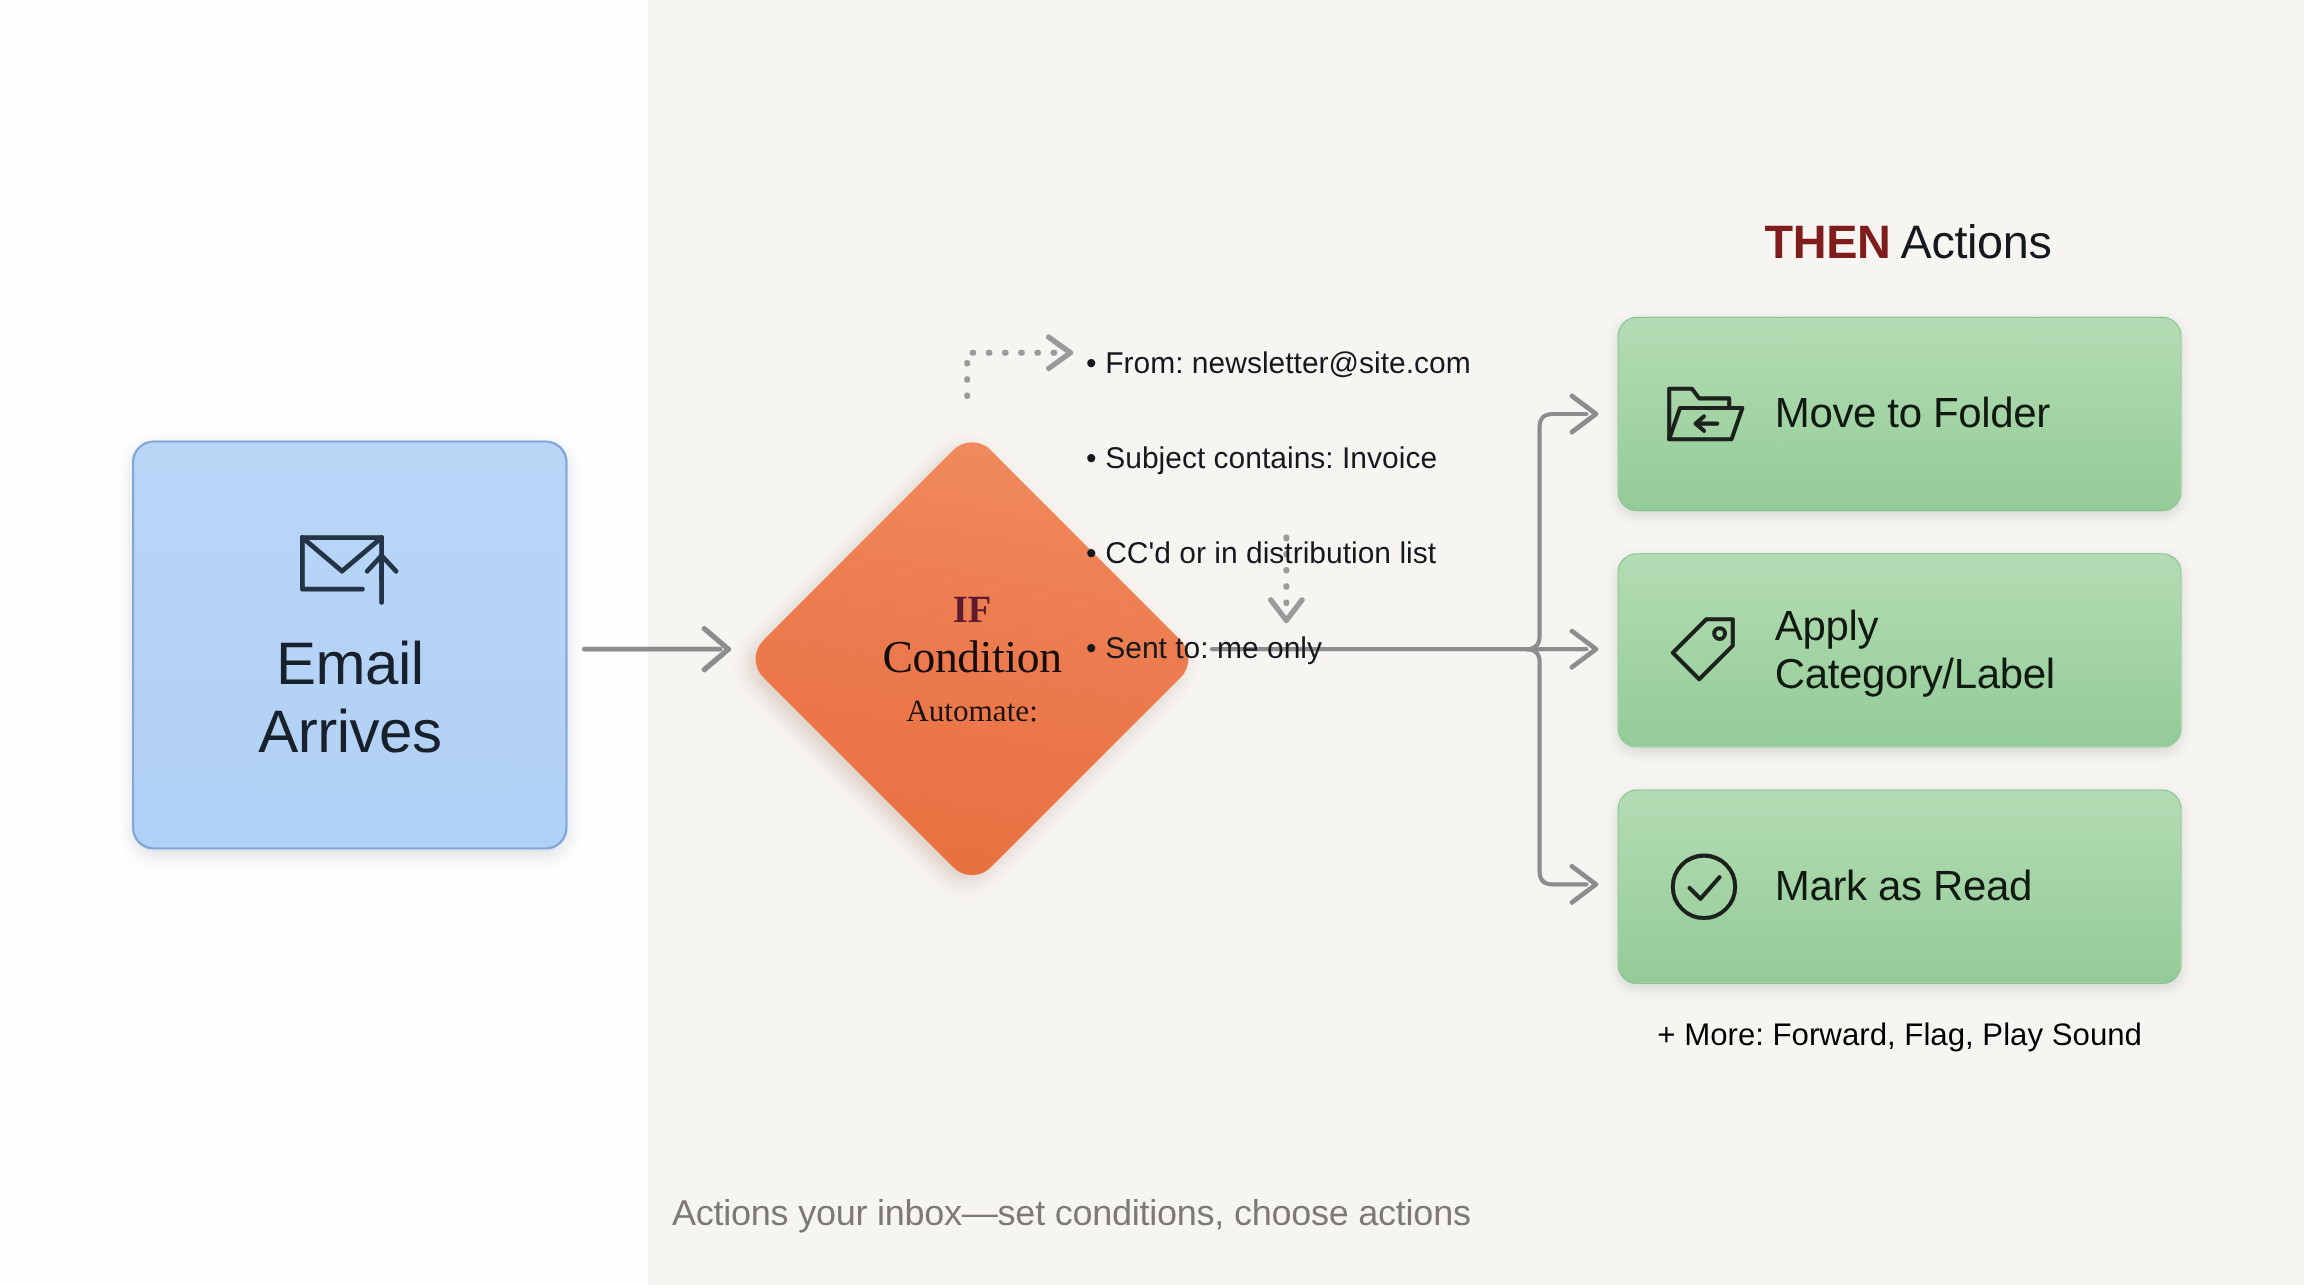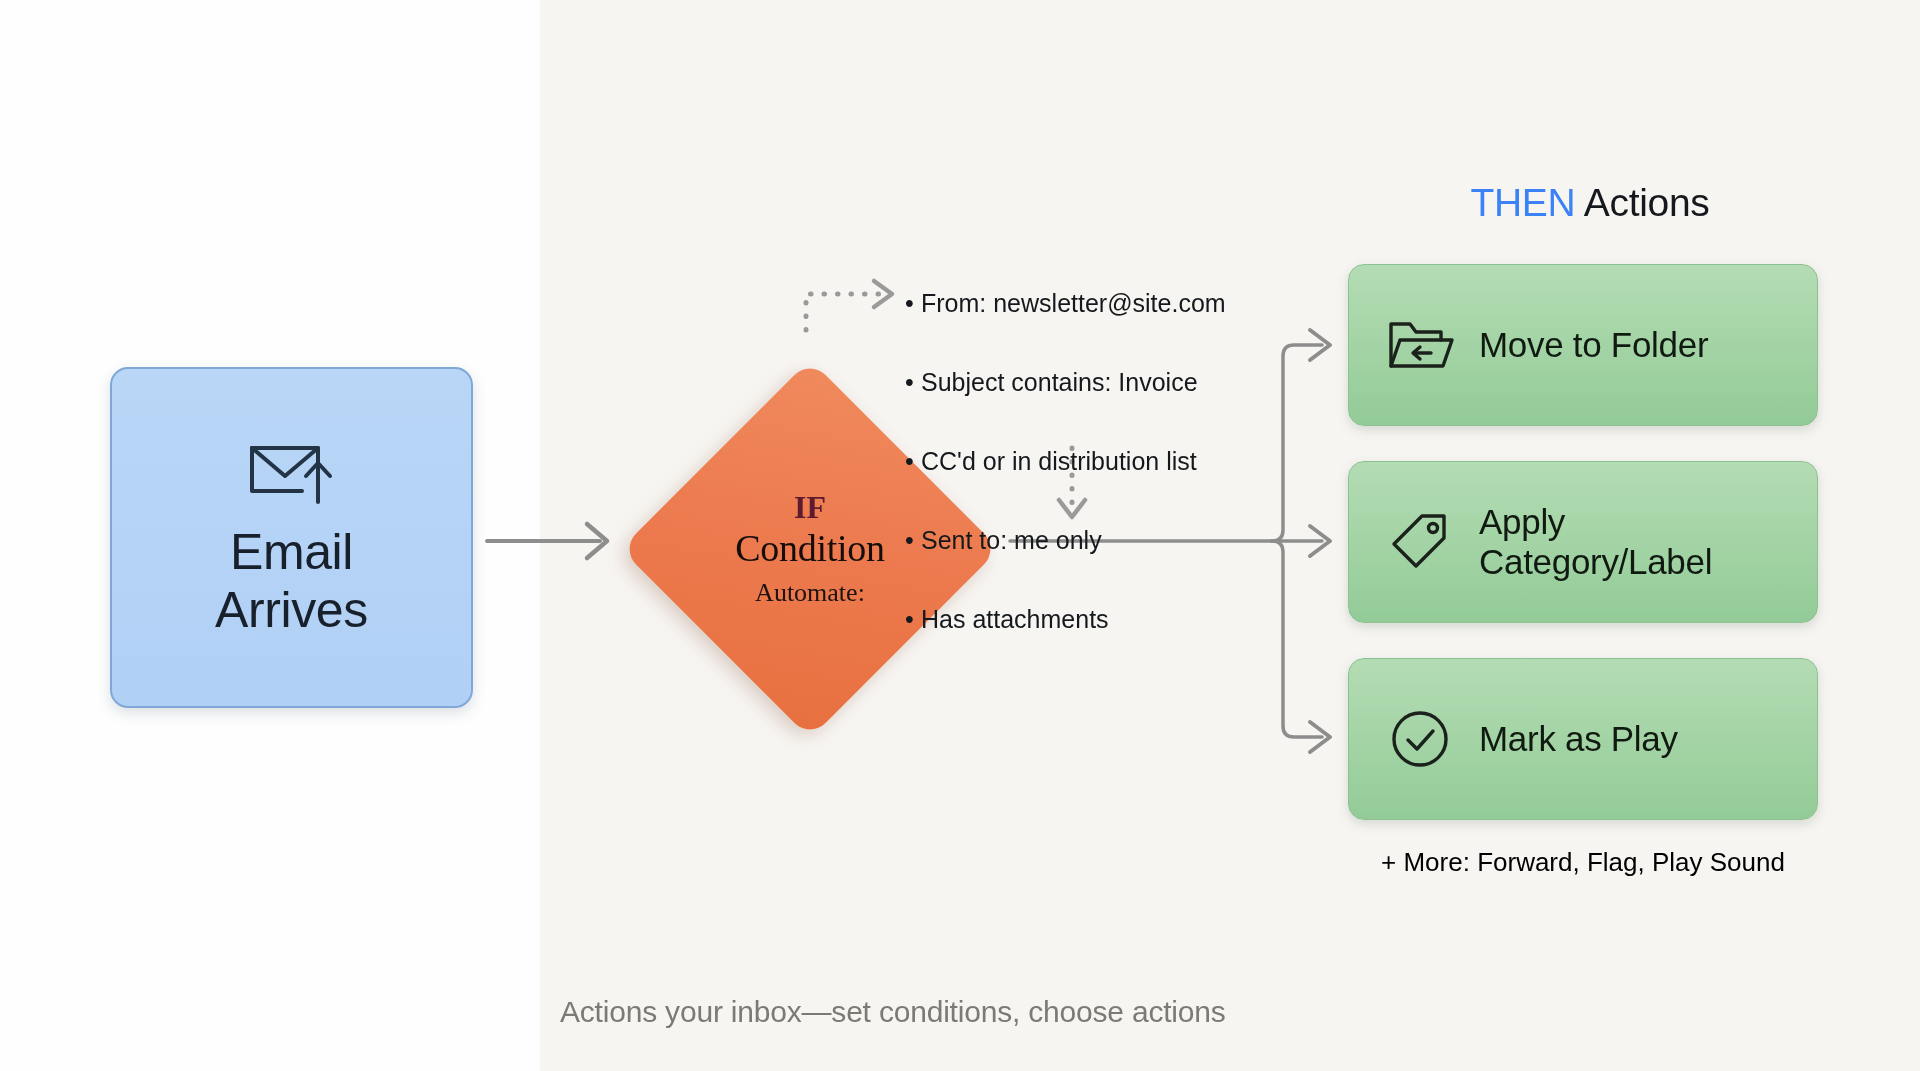"THEN" #then-header .then-word { color: #3b82f6 -> #7f1d1d; font-weight: normal -> bold }
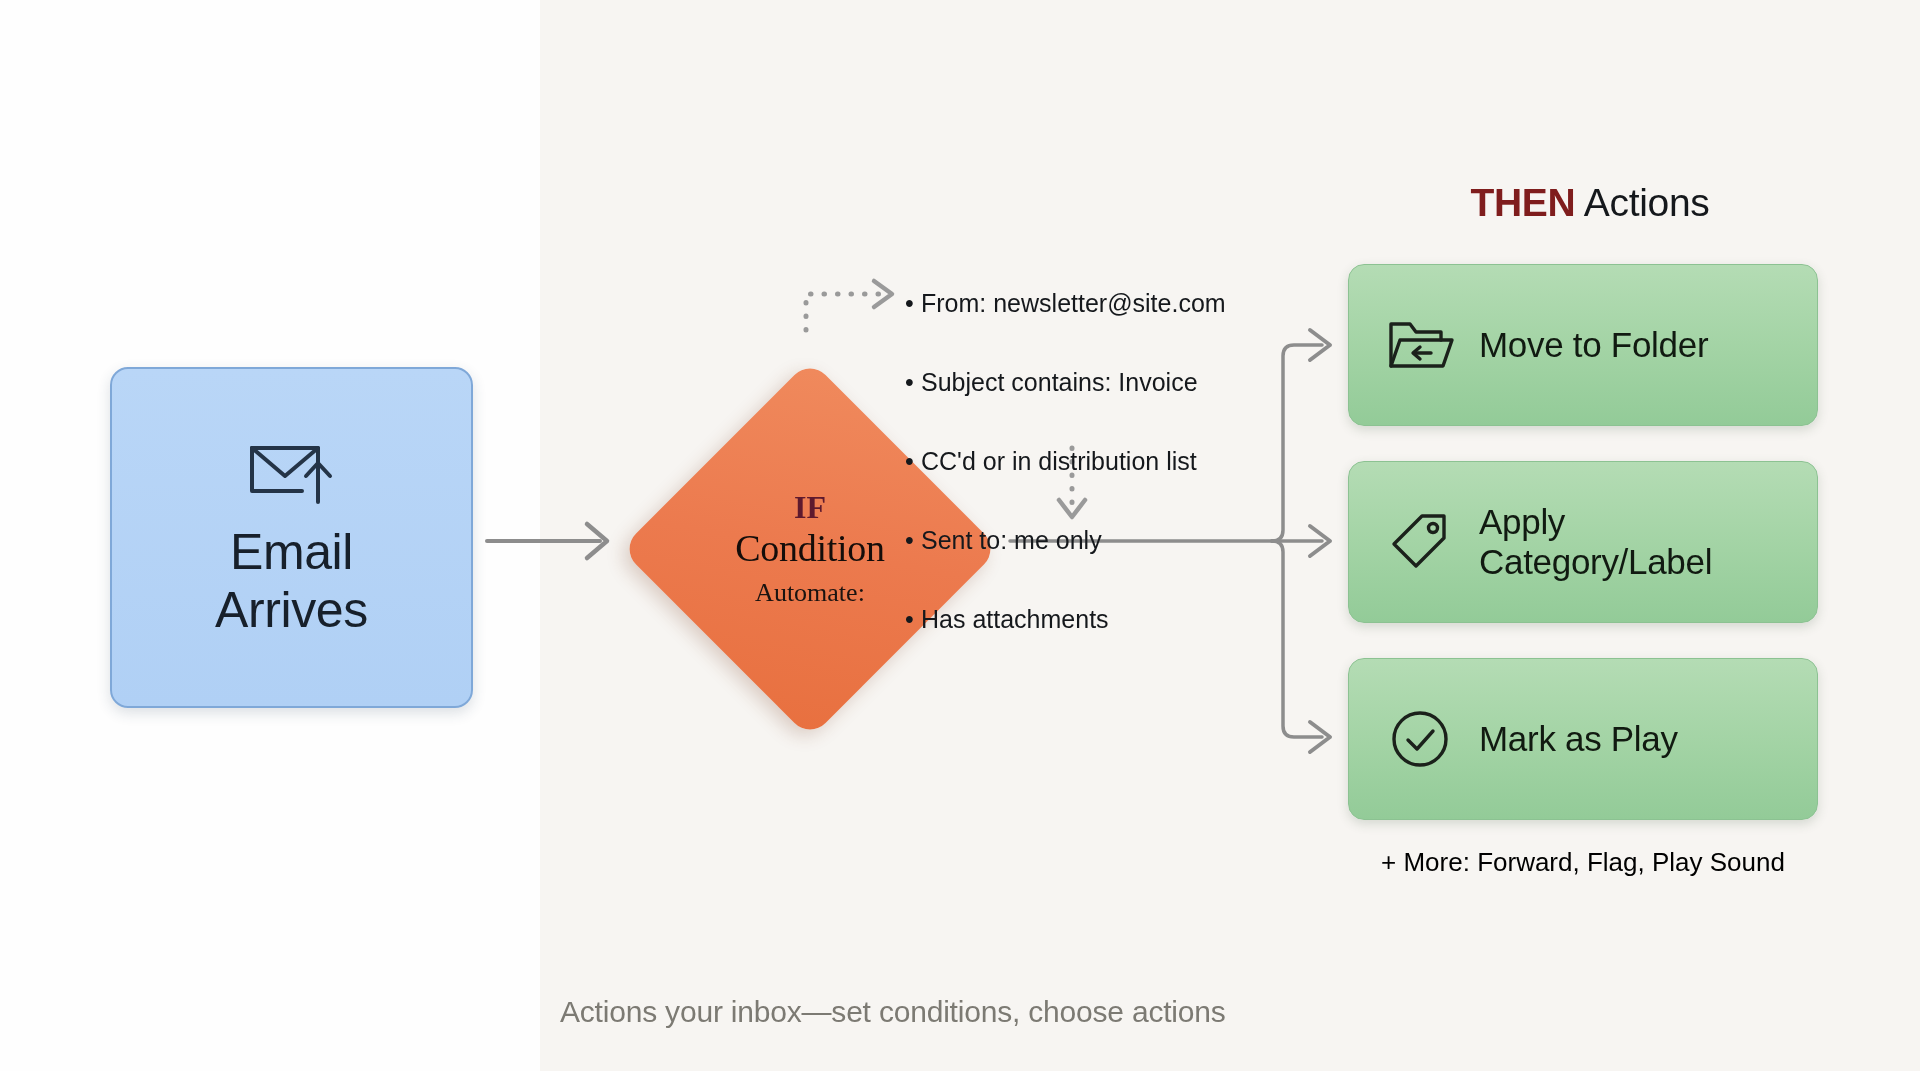"• Has attachments" div.cond-item { html: <div> <span>•</span><span>Has attachments</span> </div> -> none }
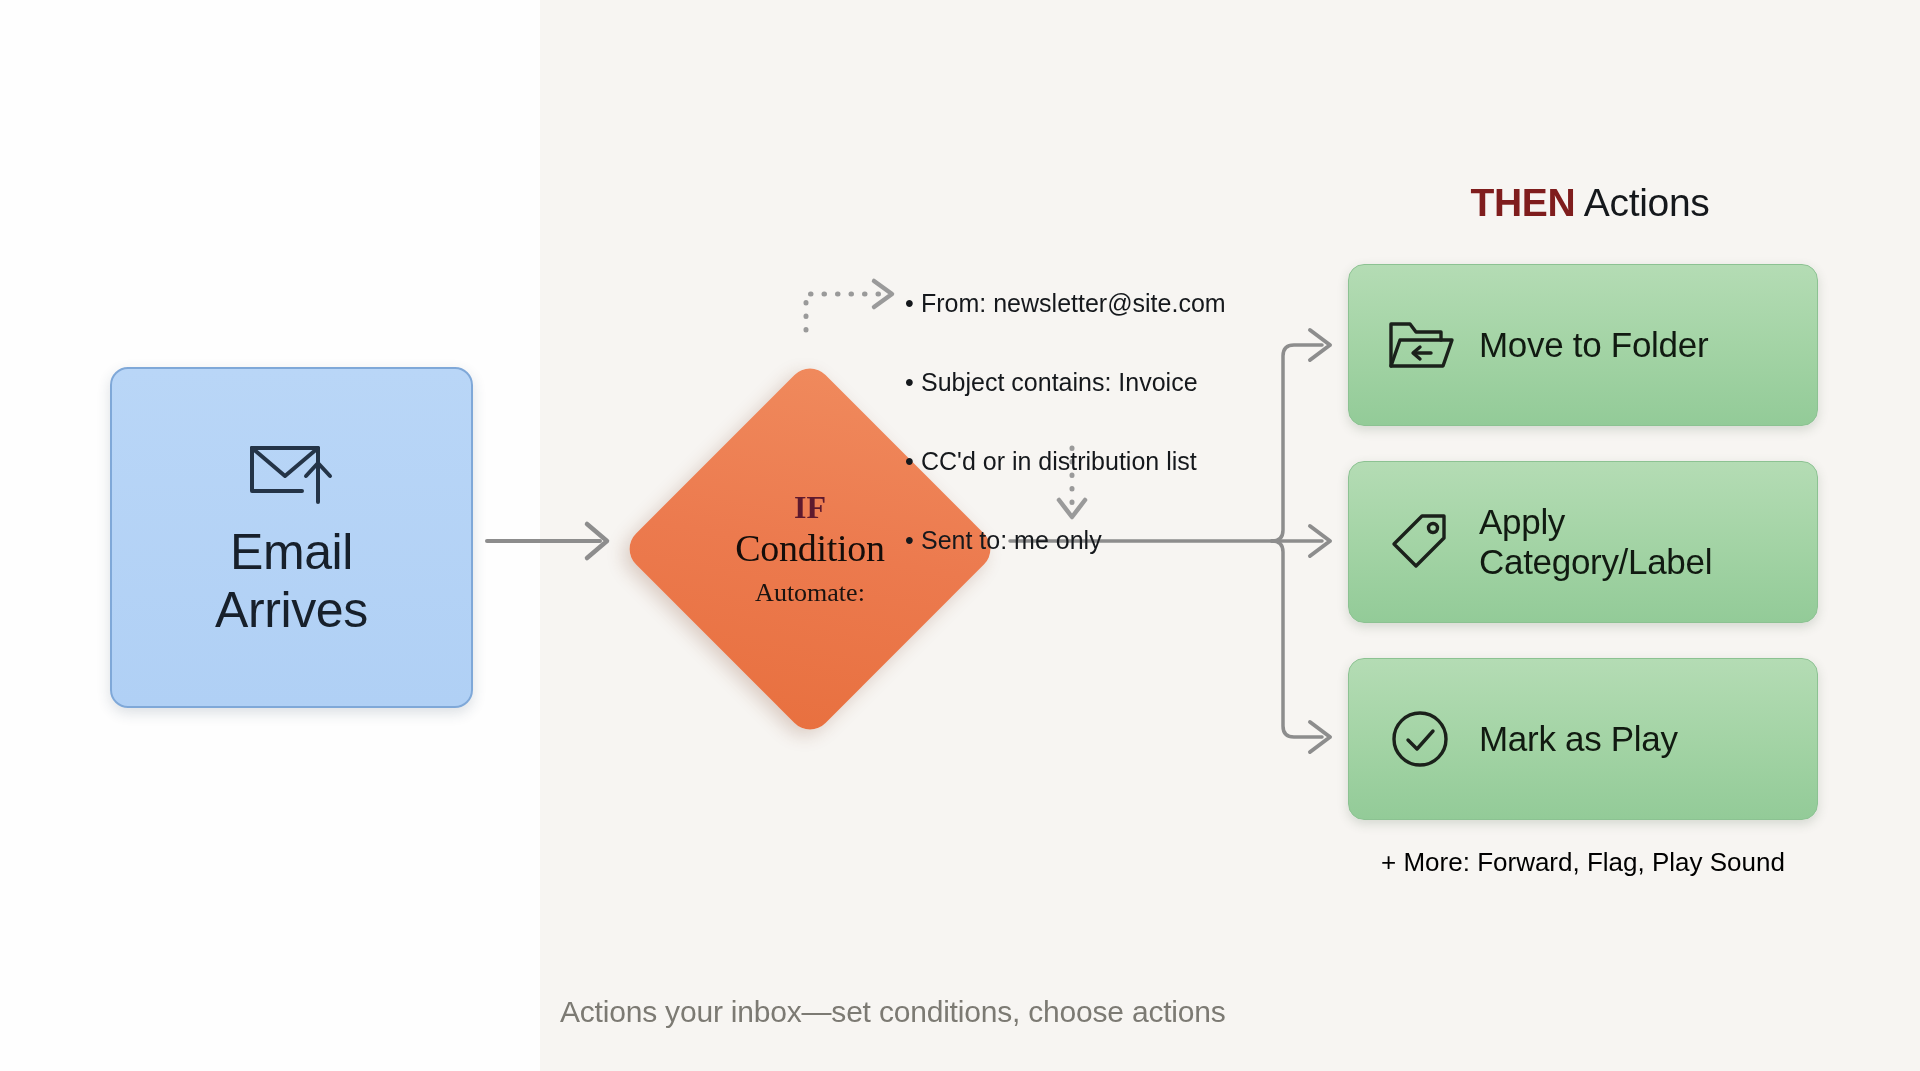"Mark as Play" span.act-label { text: Play -> Read }
